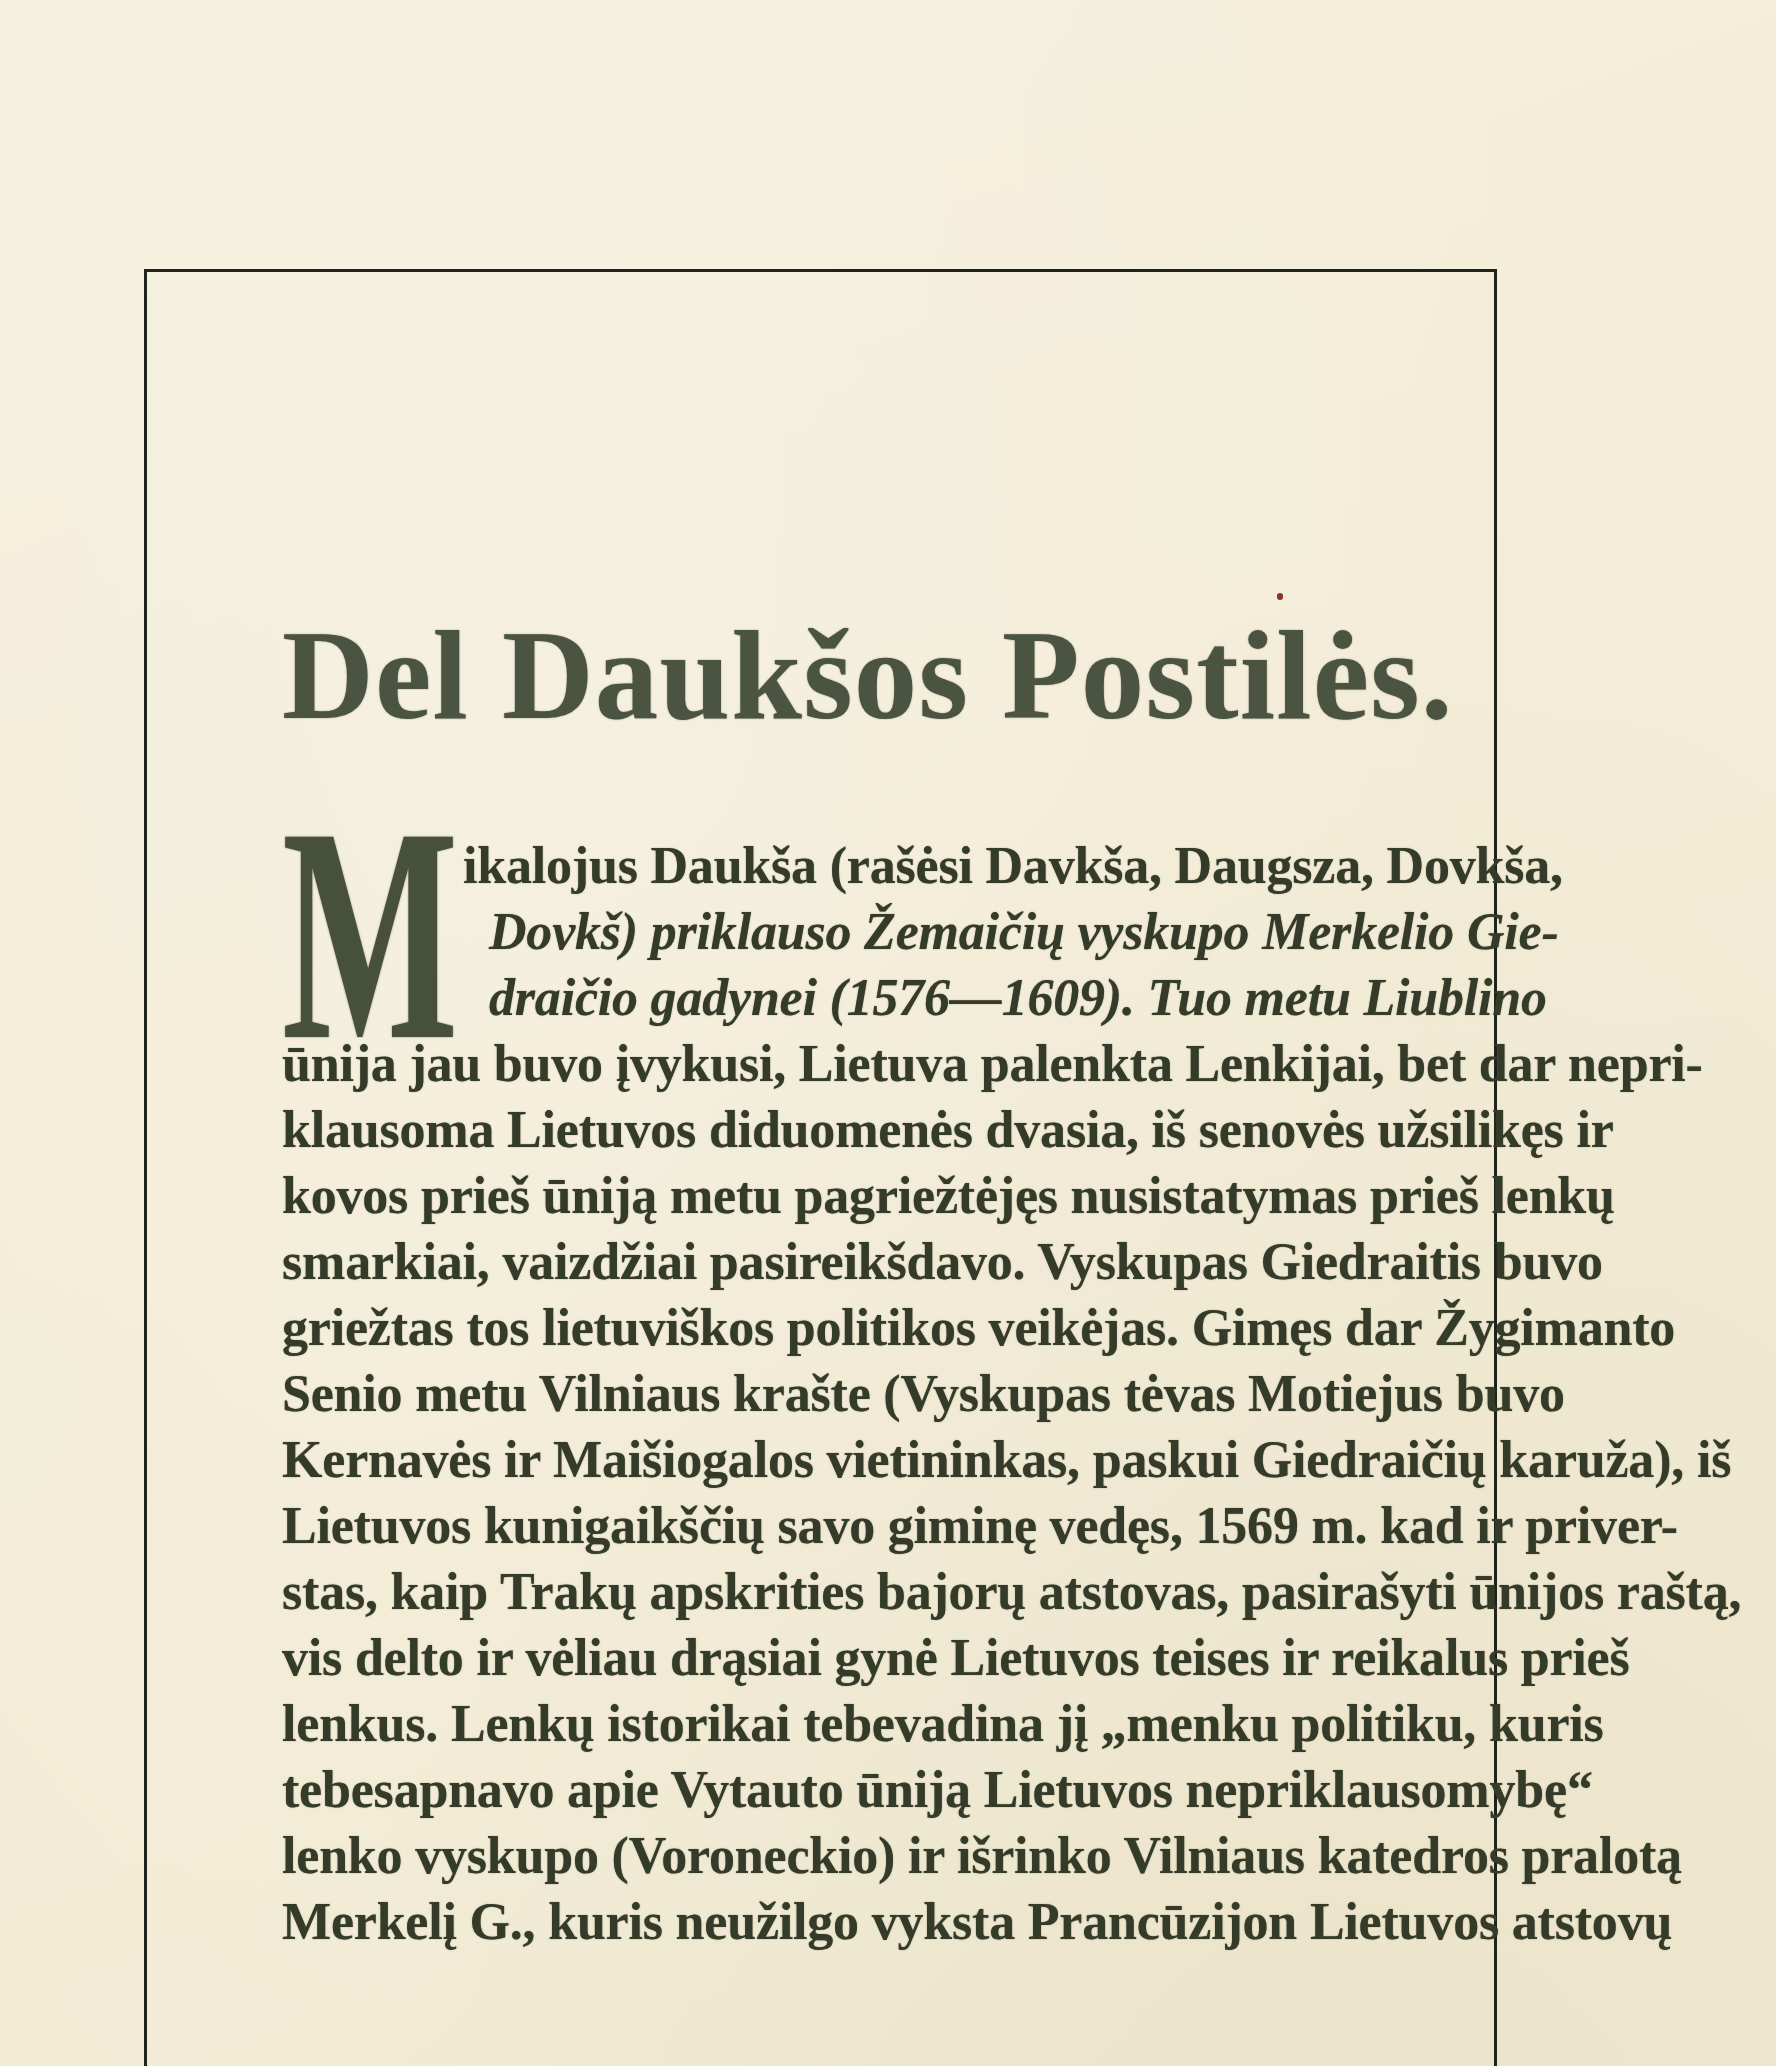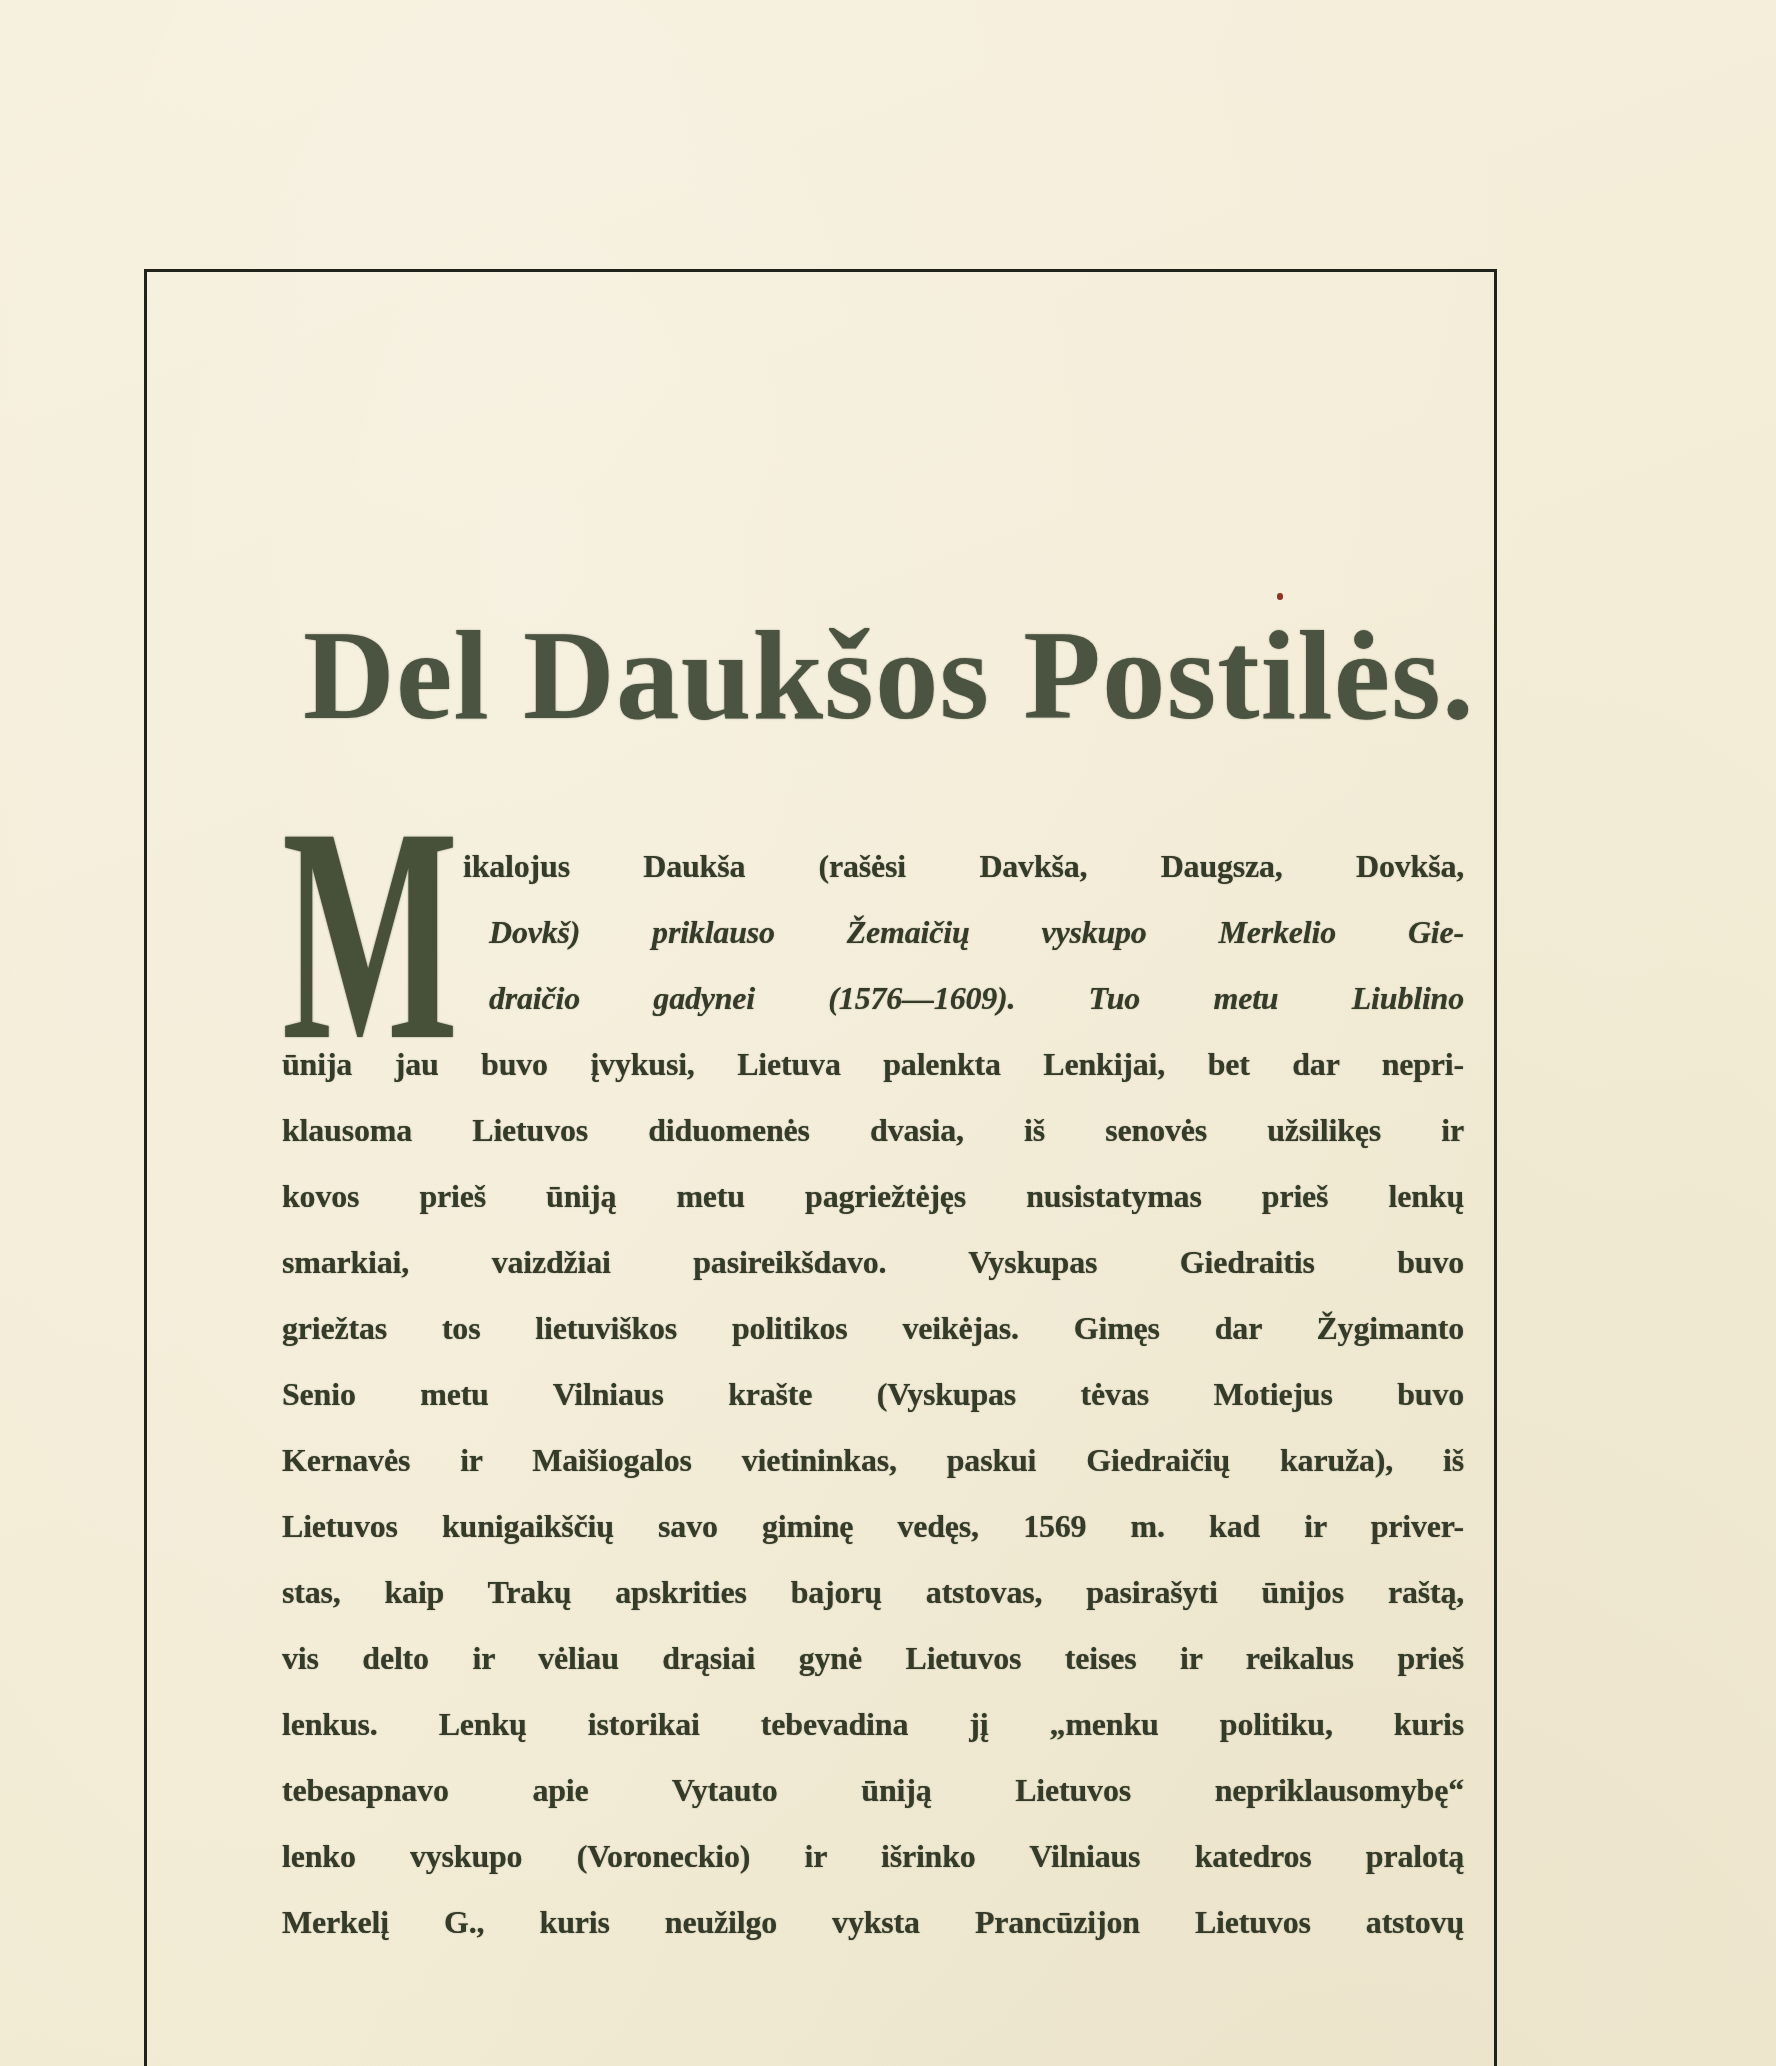"Del Daukšos Postilės." .title { left: 298px -> 282px; text-align: center -> none }
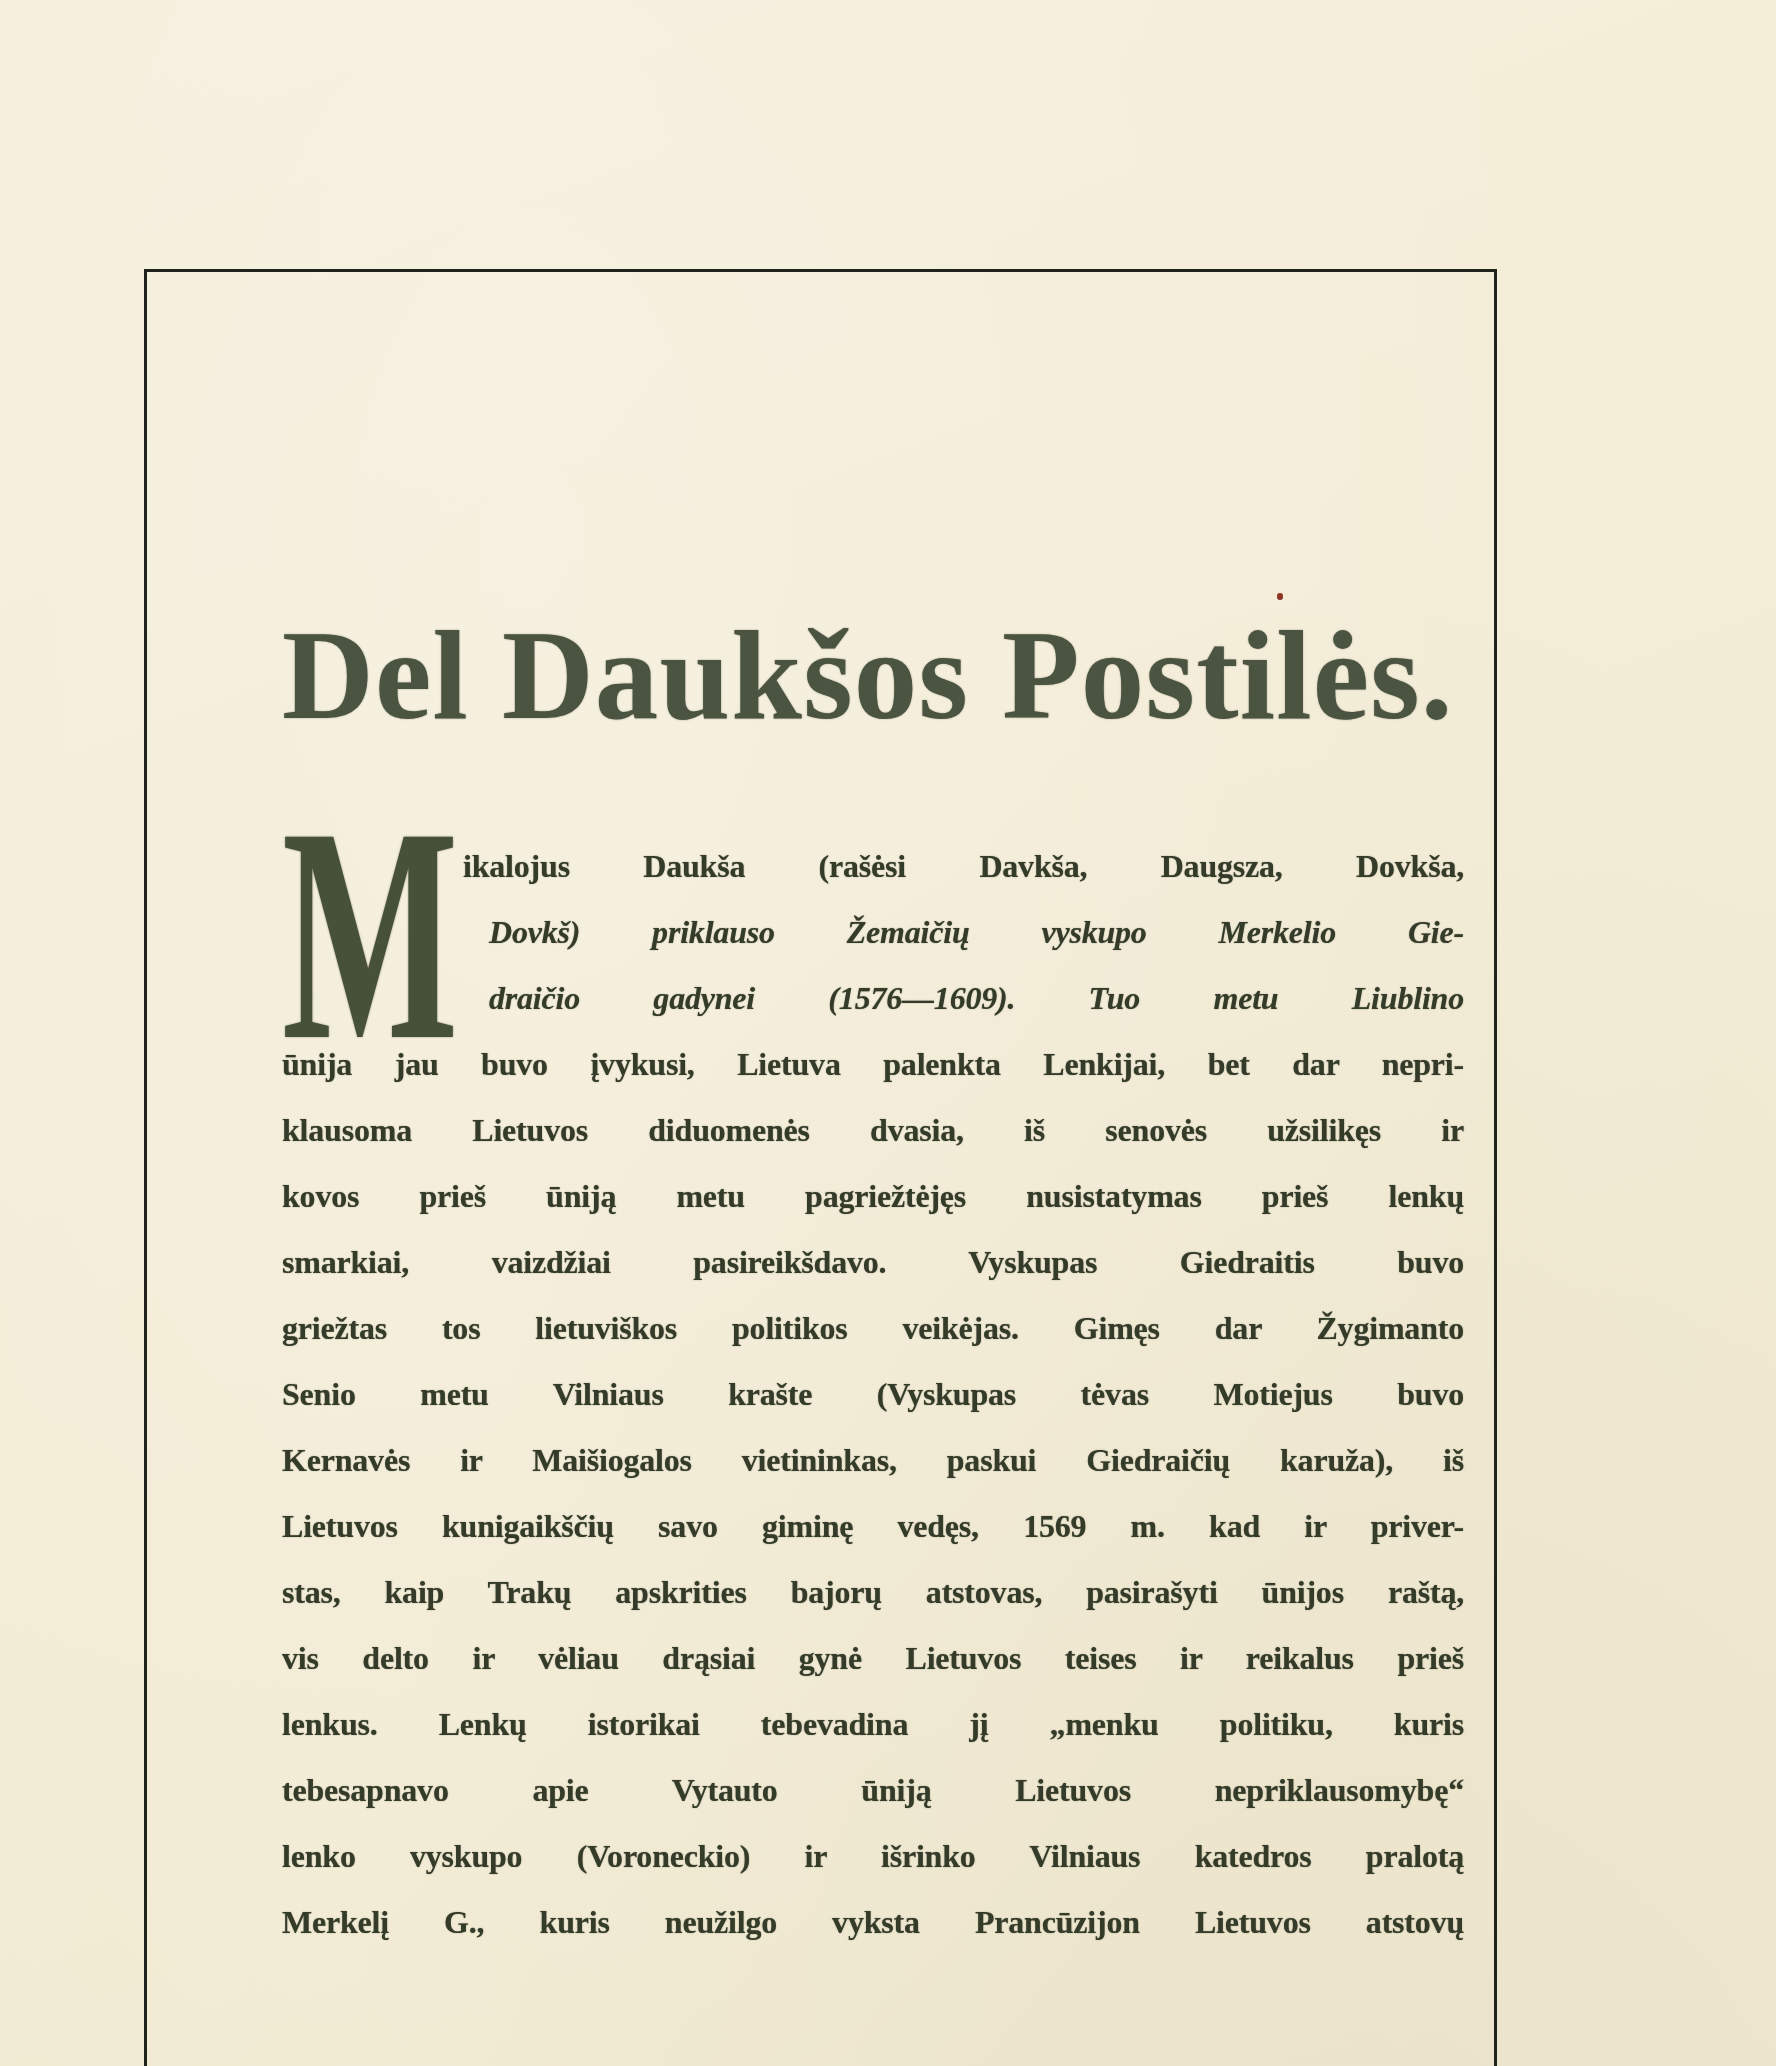"ikalojus Daukša (rašėsi Davkša, Daugsza," .line { font-size: 32px -> 52px }
